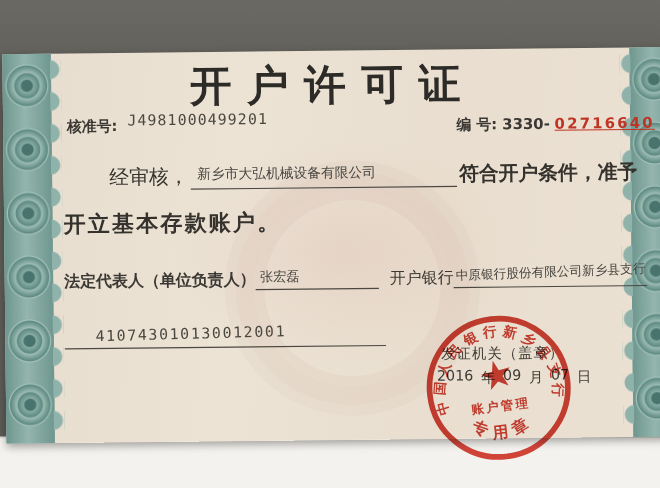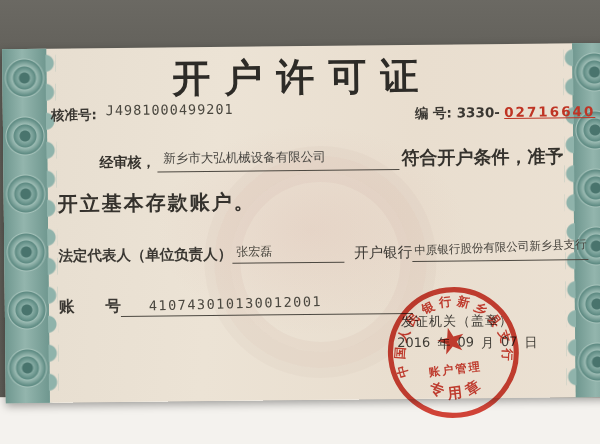"核准号:" .row-approval { left: 48px -> 58px }
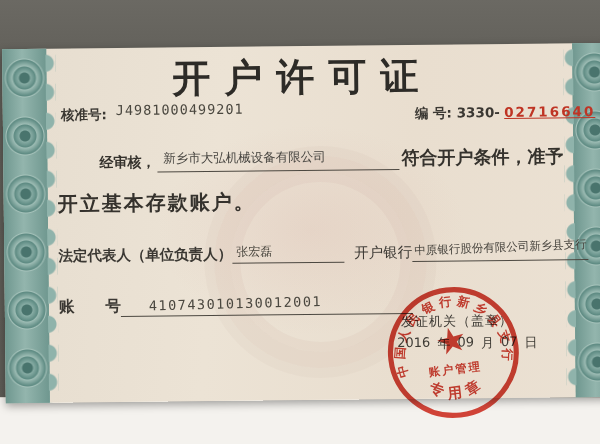"经审核，" .review-prefix { font-size: 14px -> 18px; font-weight: 700 -> 400 }
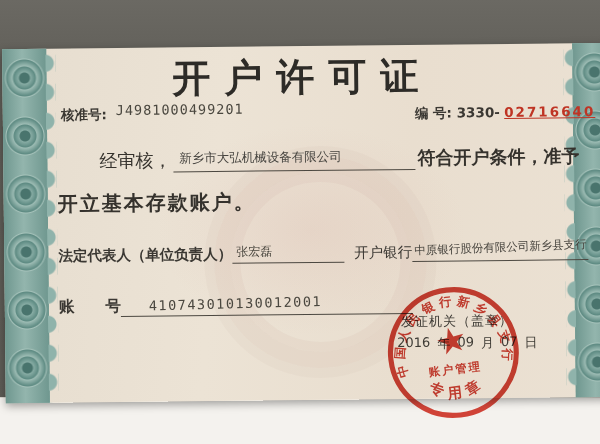"账 号" span.account-label { html: <span>账 号</span> -> none }
